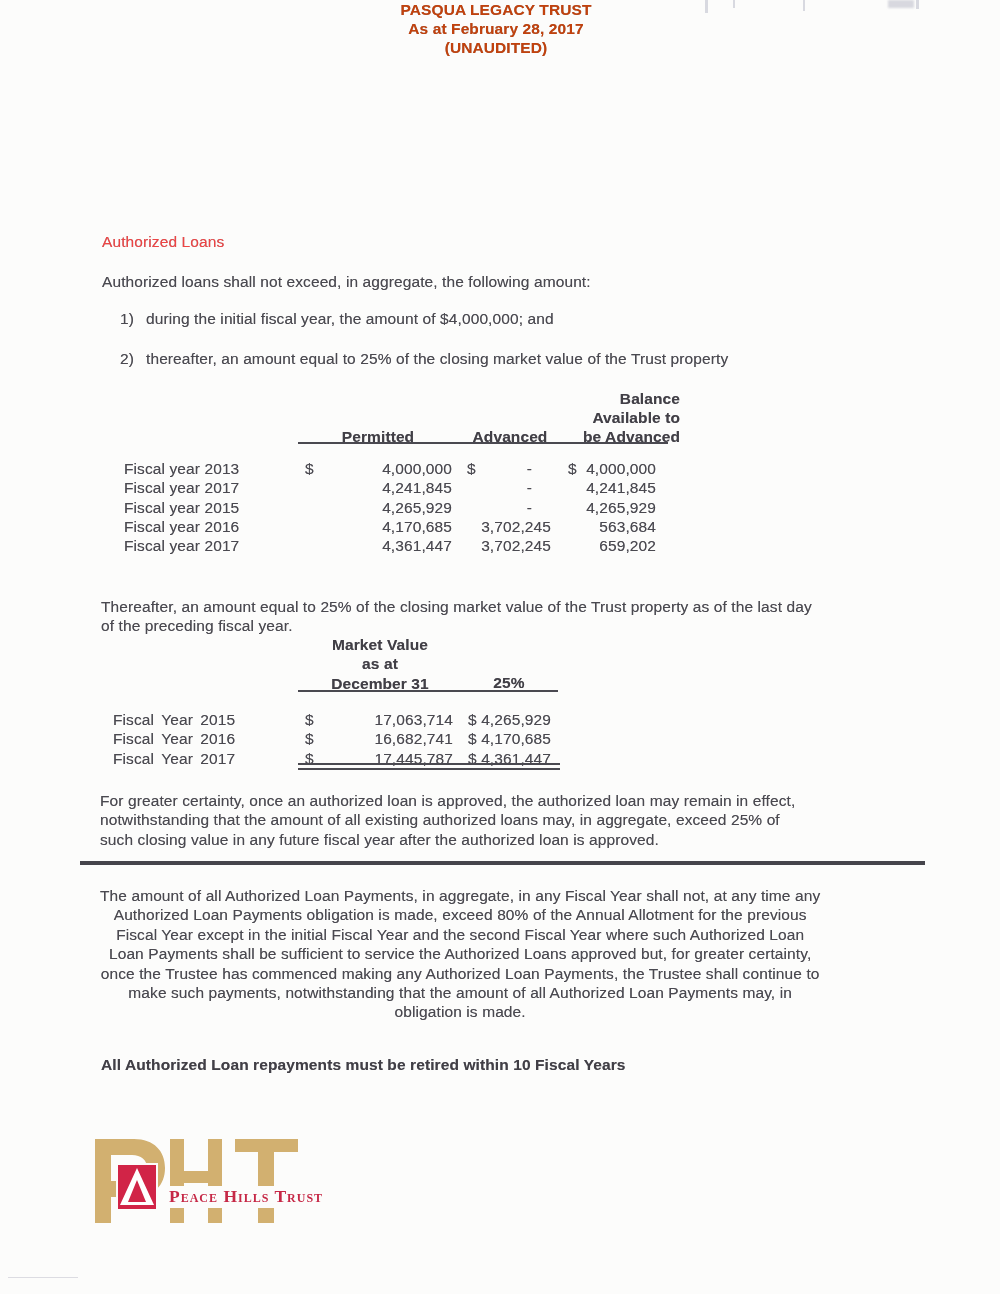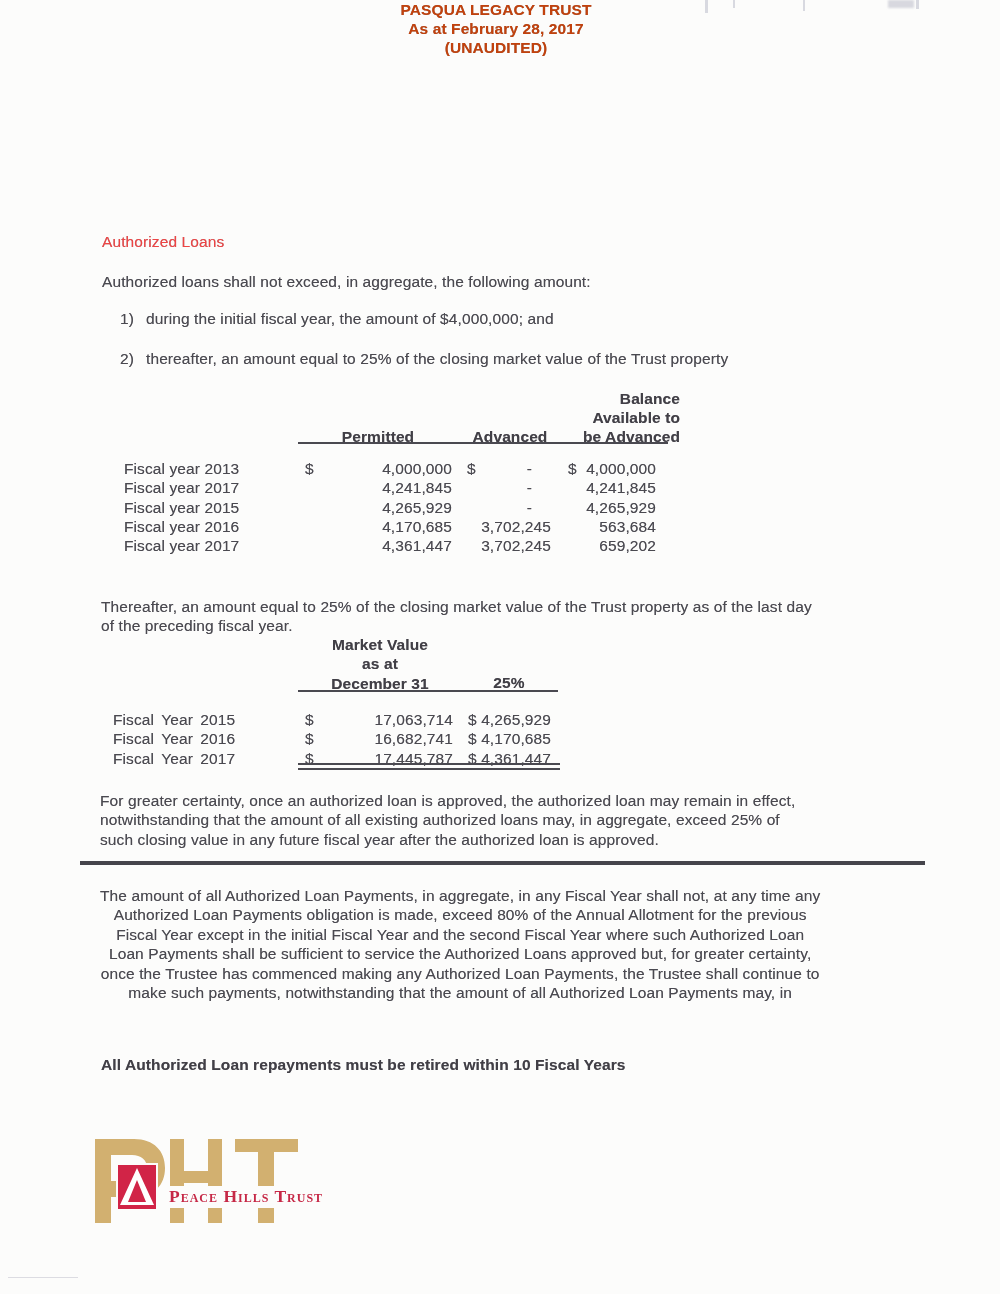"obligation is made." div { html: none -> <div>obligation is made.</div> }
